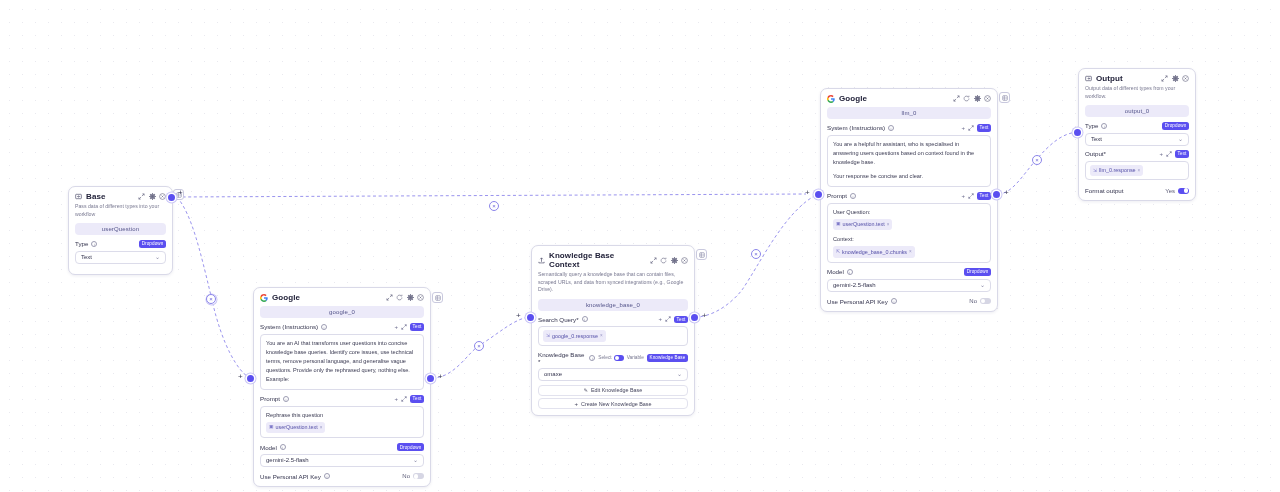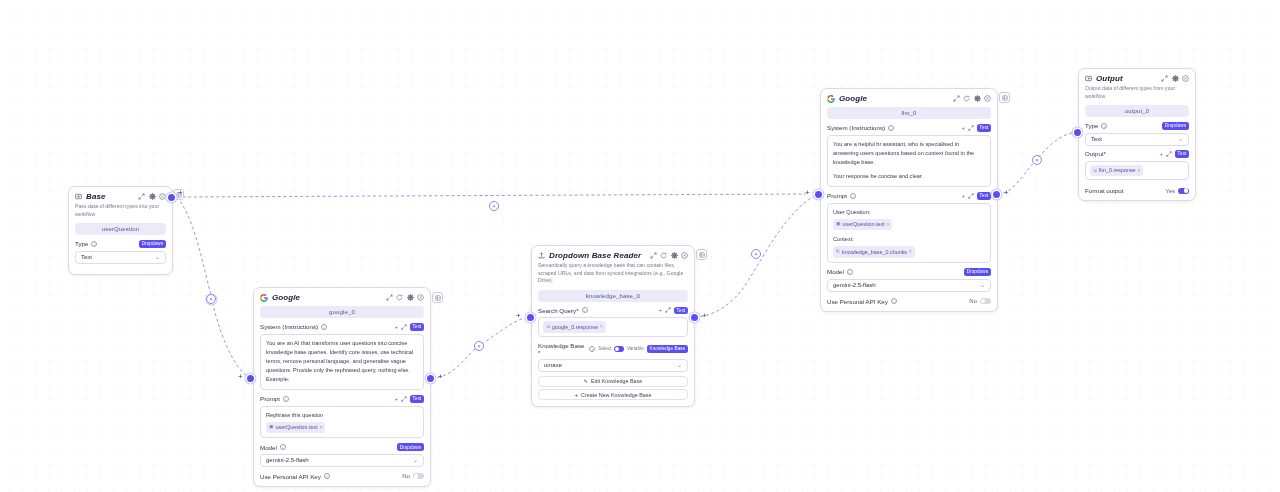"Output" .node-head { font-style: italic -> none }
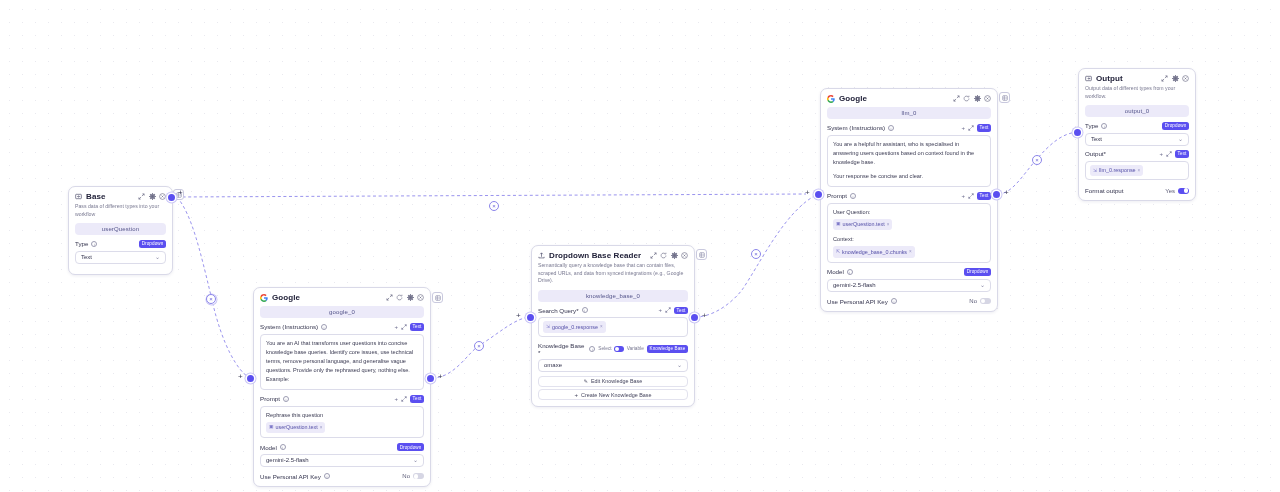"Dropdown Base Reader" span.node-title { text: Dropdown Base Reader -> Knowledge Base Context }
